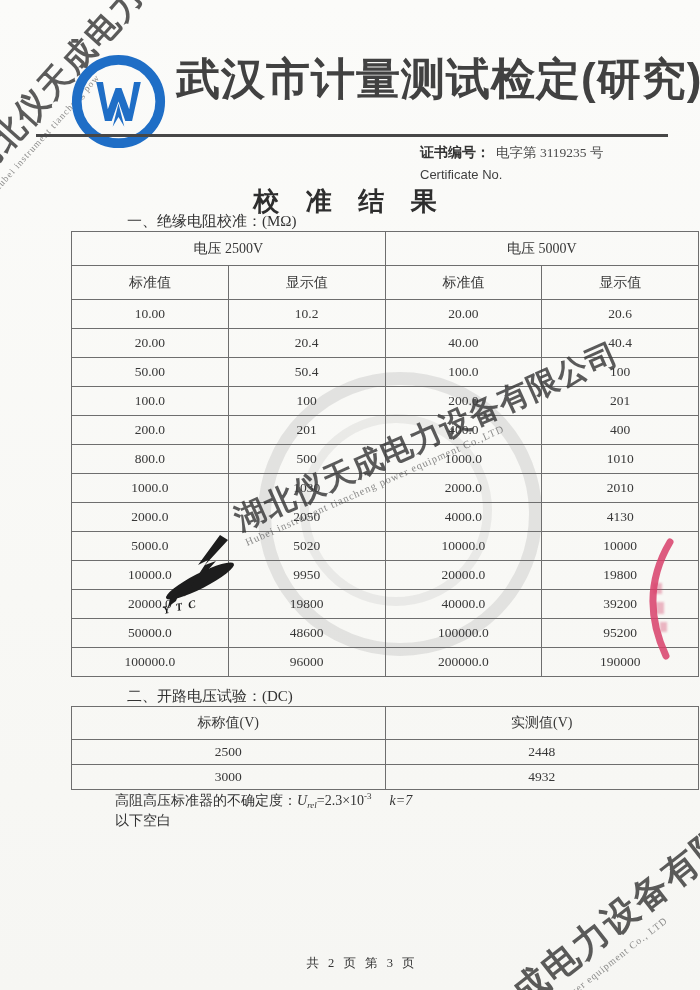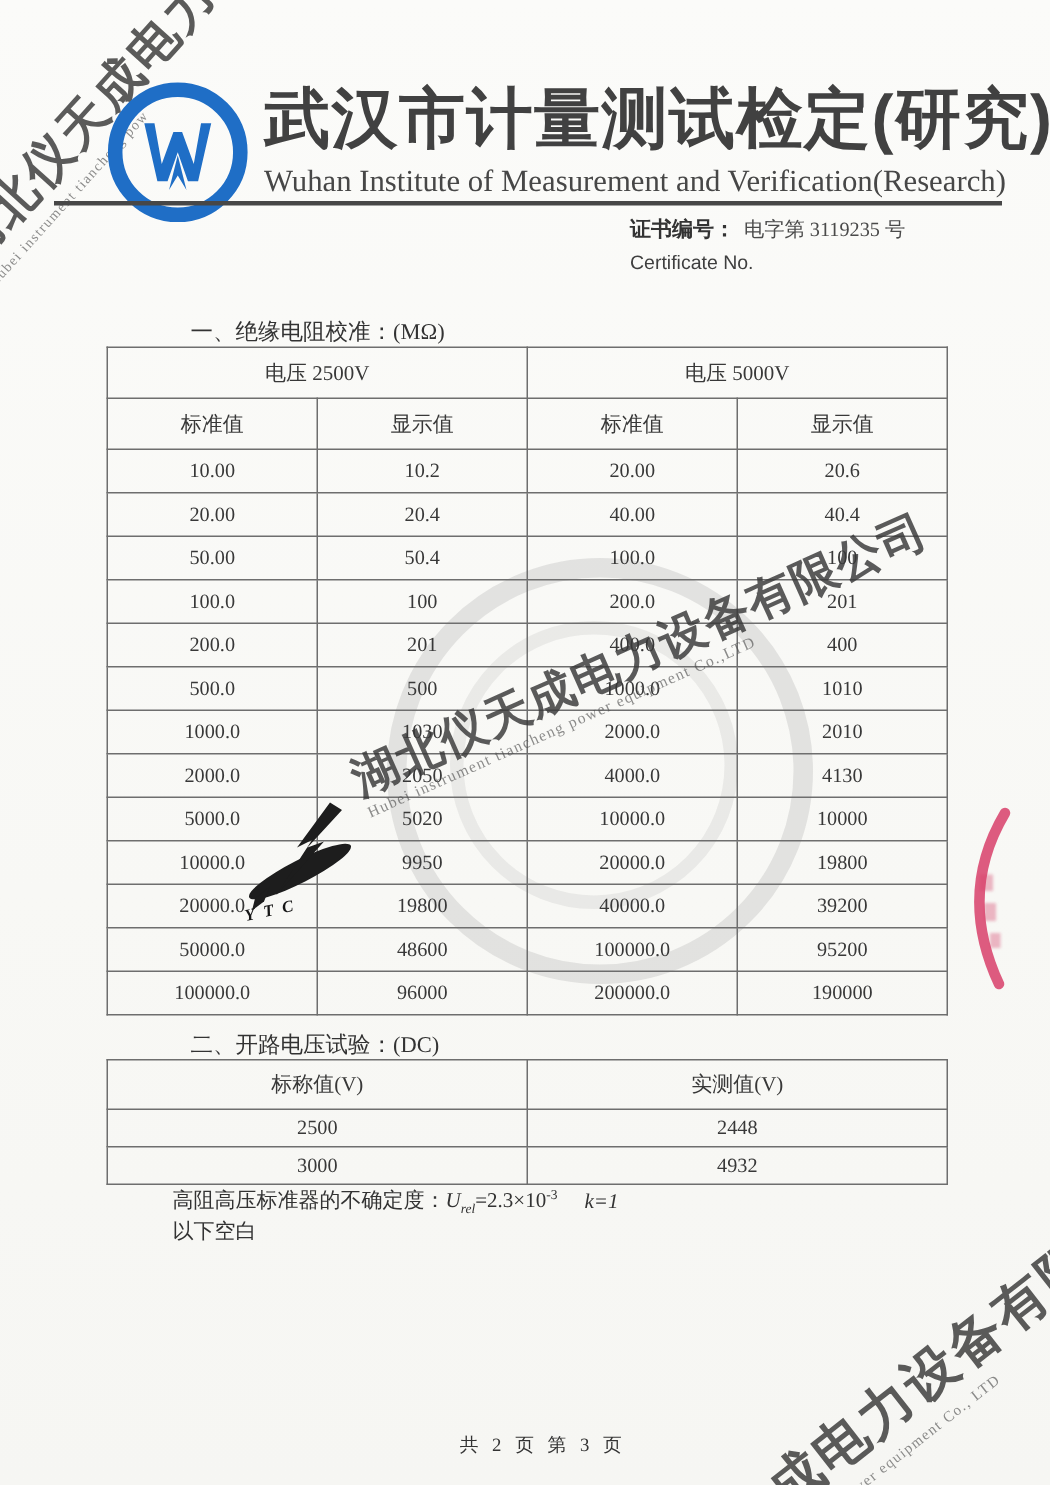"Wuhan Institute of Measurement and" div.org-en { html: <div>Wuhan Institute of Measurement and Verification(Research)</div> -> none }
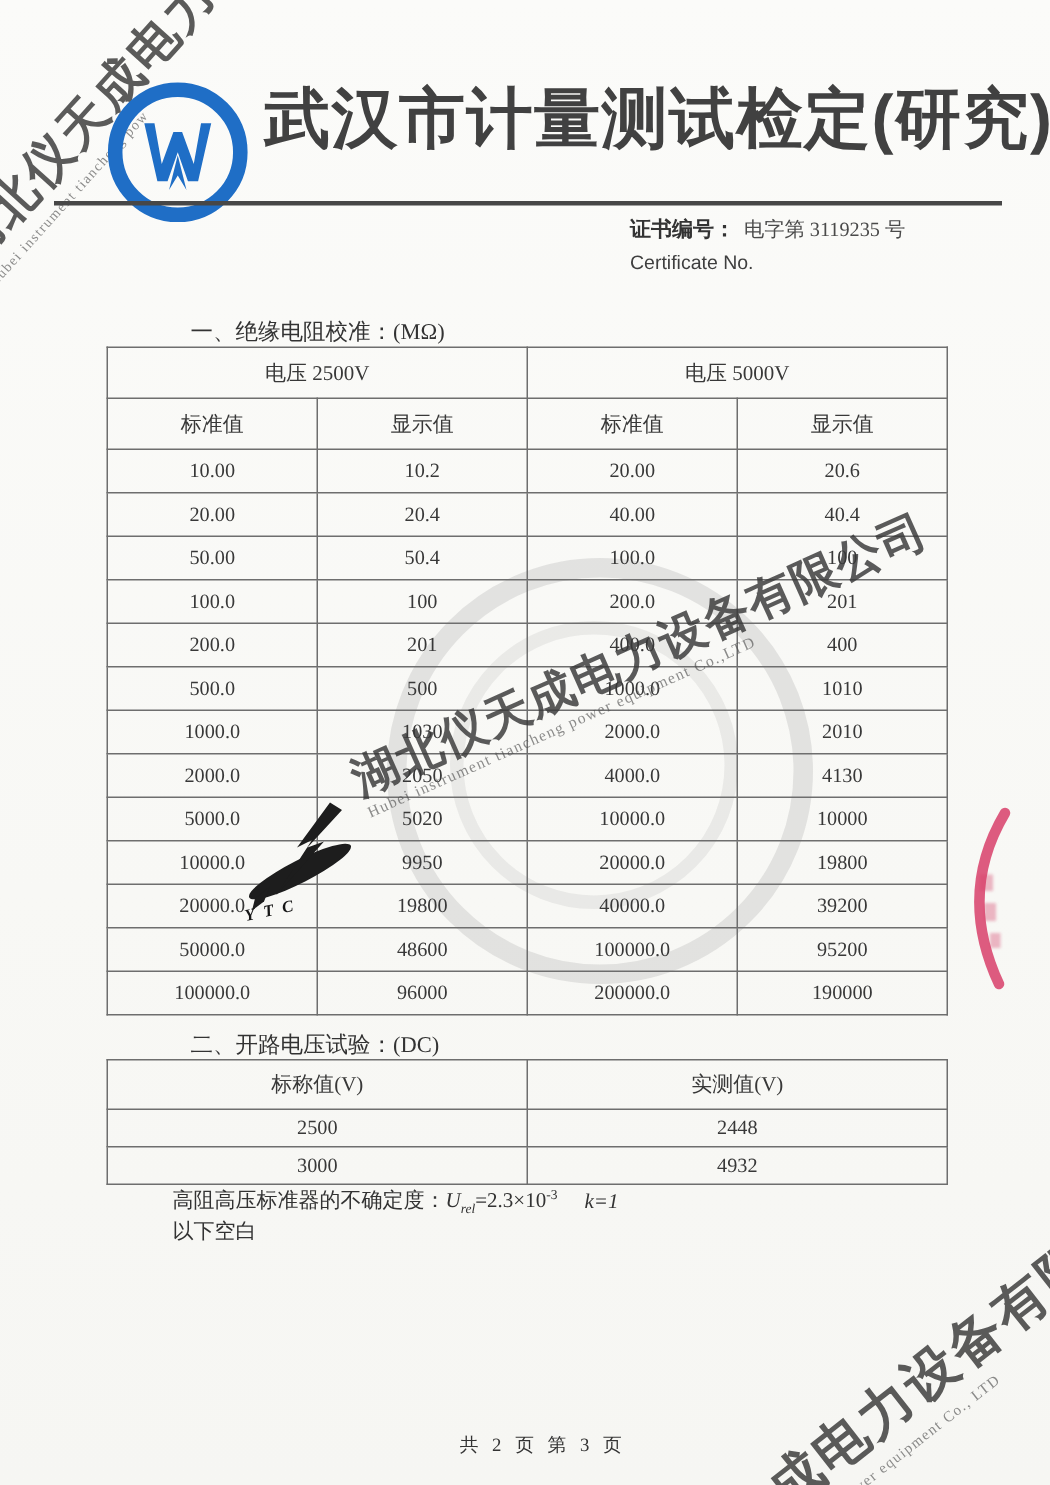"校 准 结 果" div.doc-title { html: none -> <div>校 准 结 果</div> }
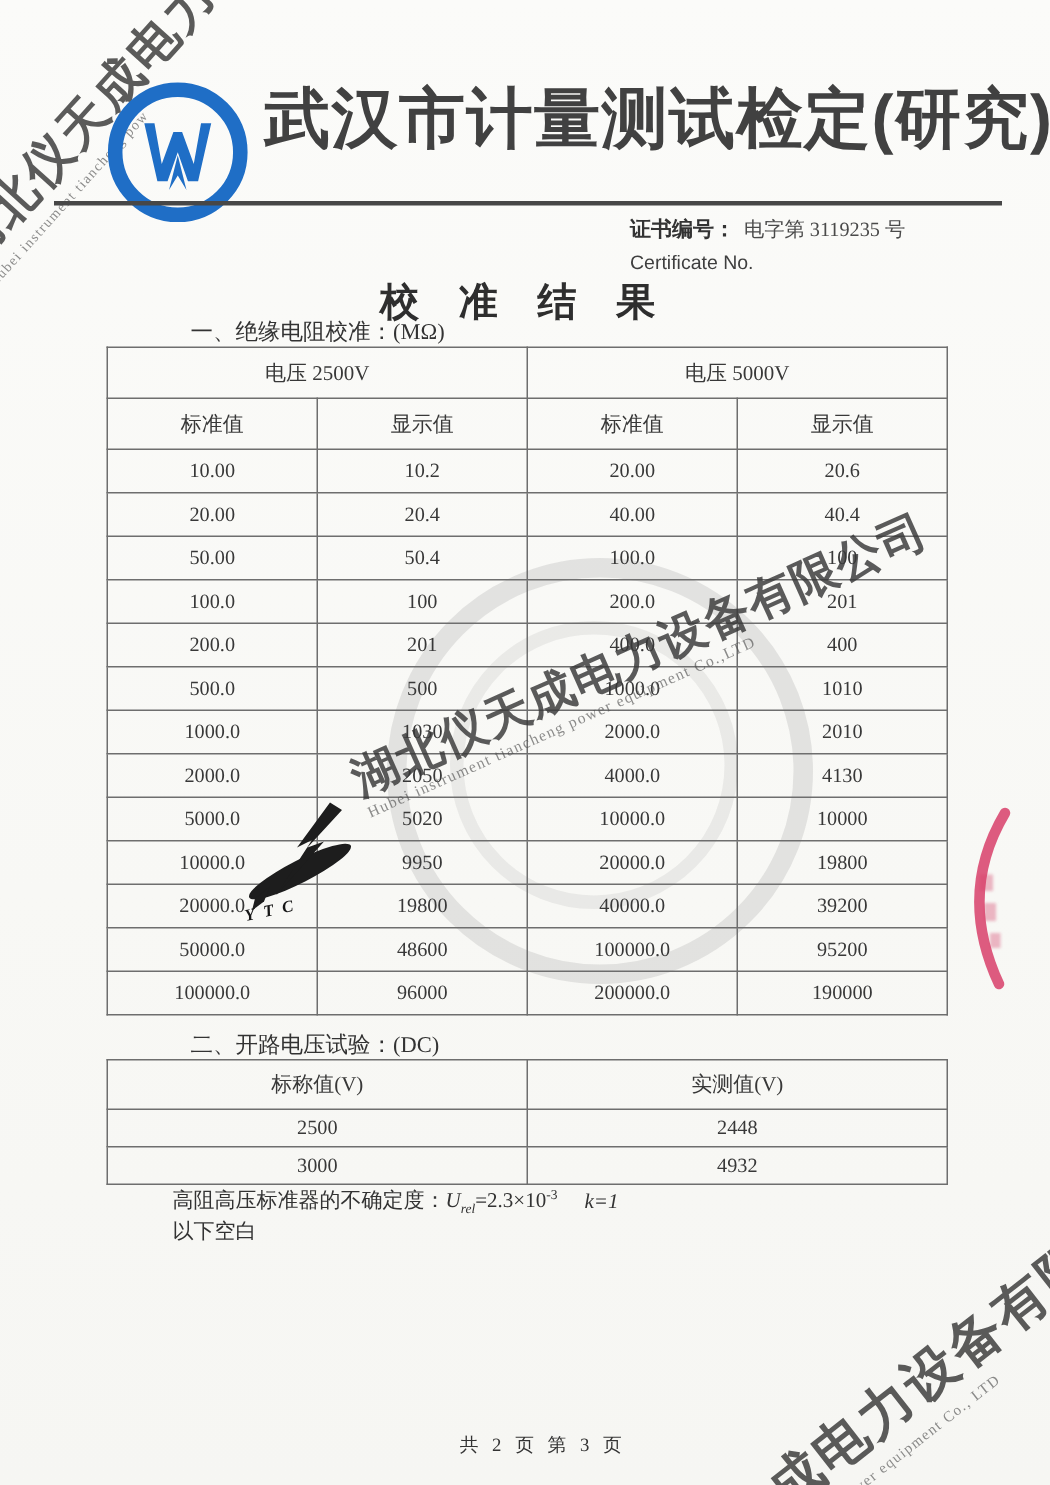"电压 2500V" .cal-table { width: 561px -> 628px }
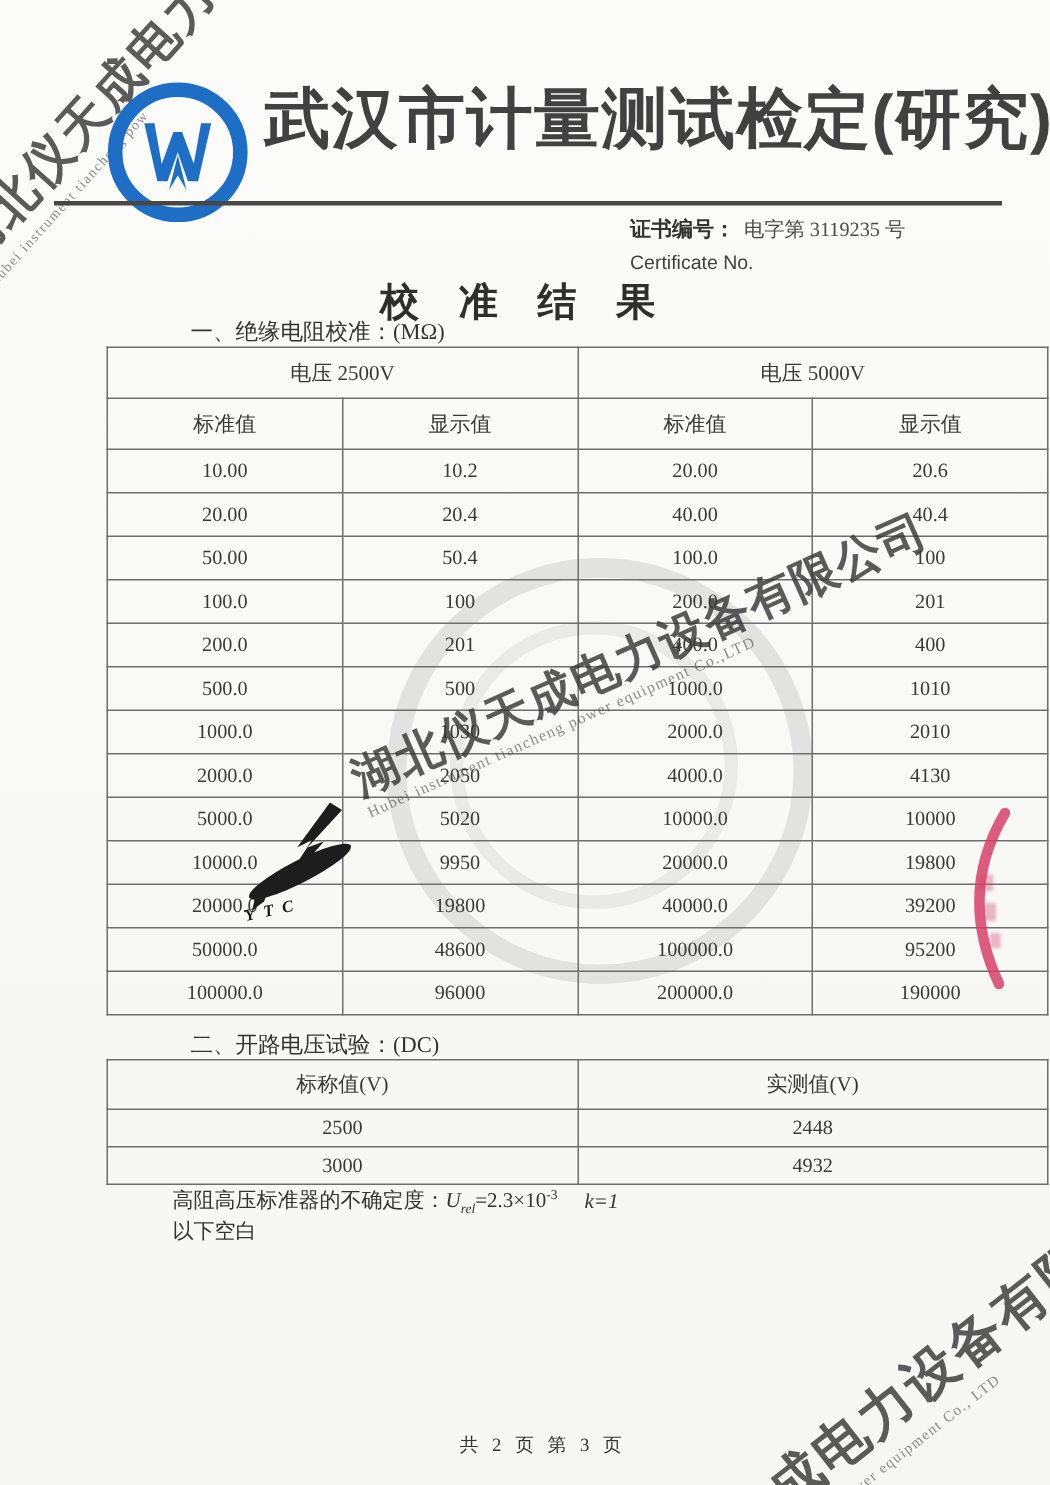"500.0" td { text: 500.0 -> 800.0 }
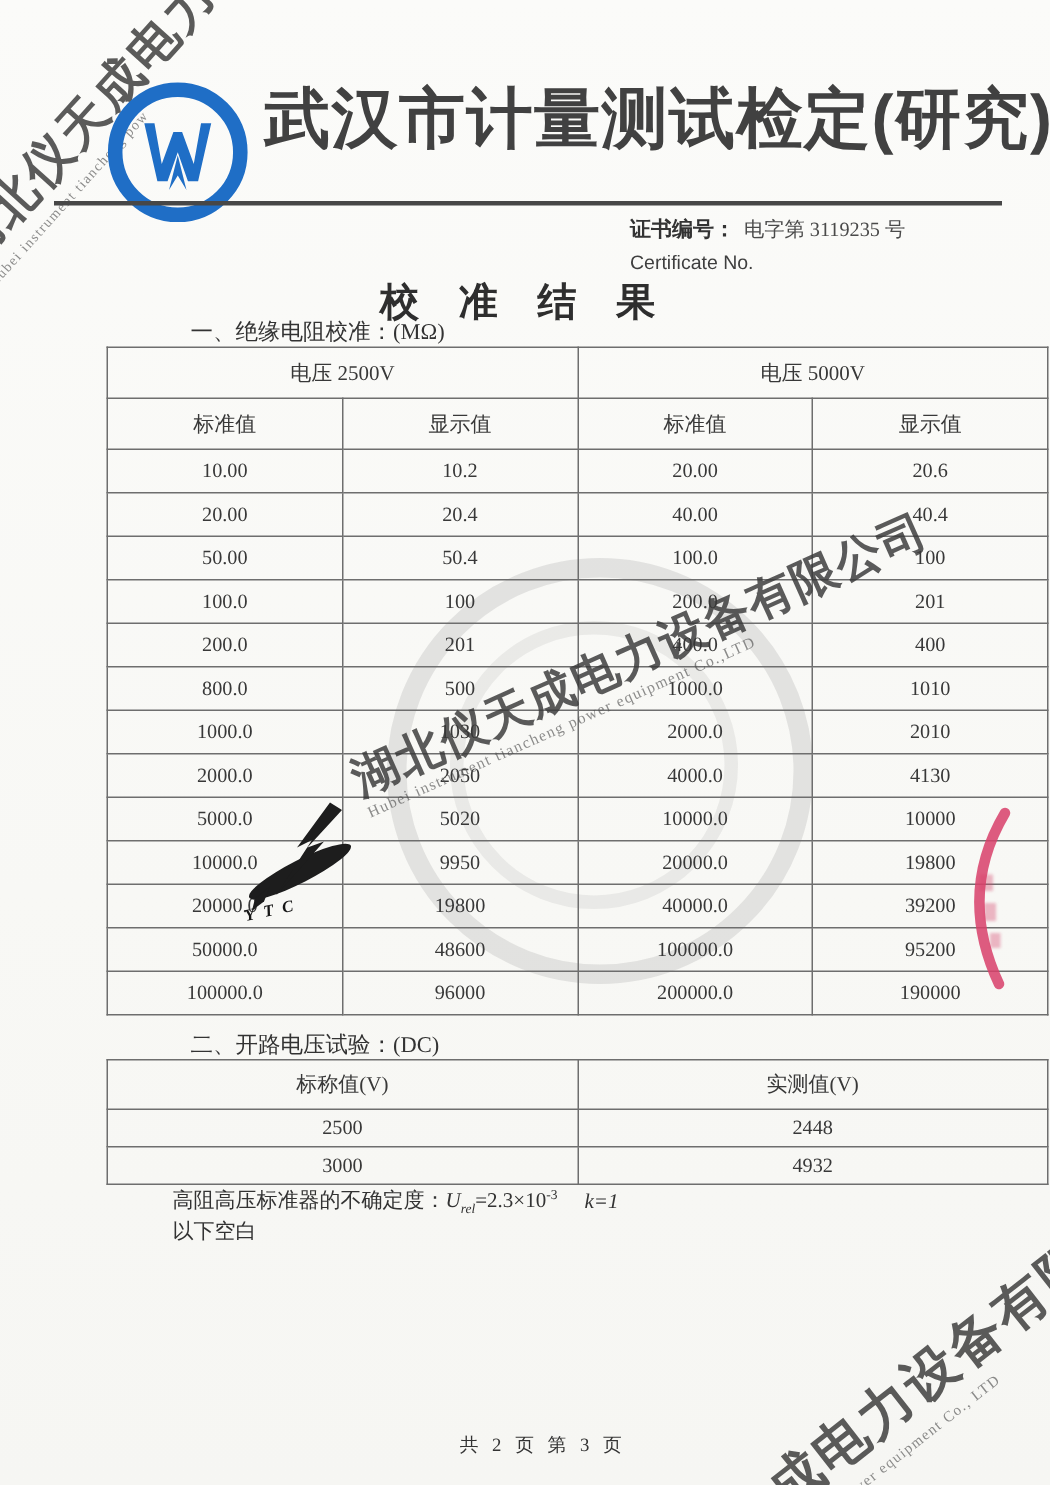"k=1" span.k-part { text: 1 -> 7 }
